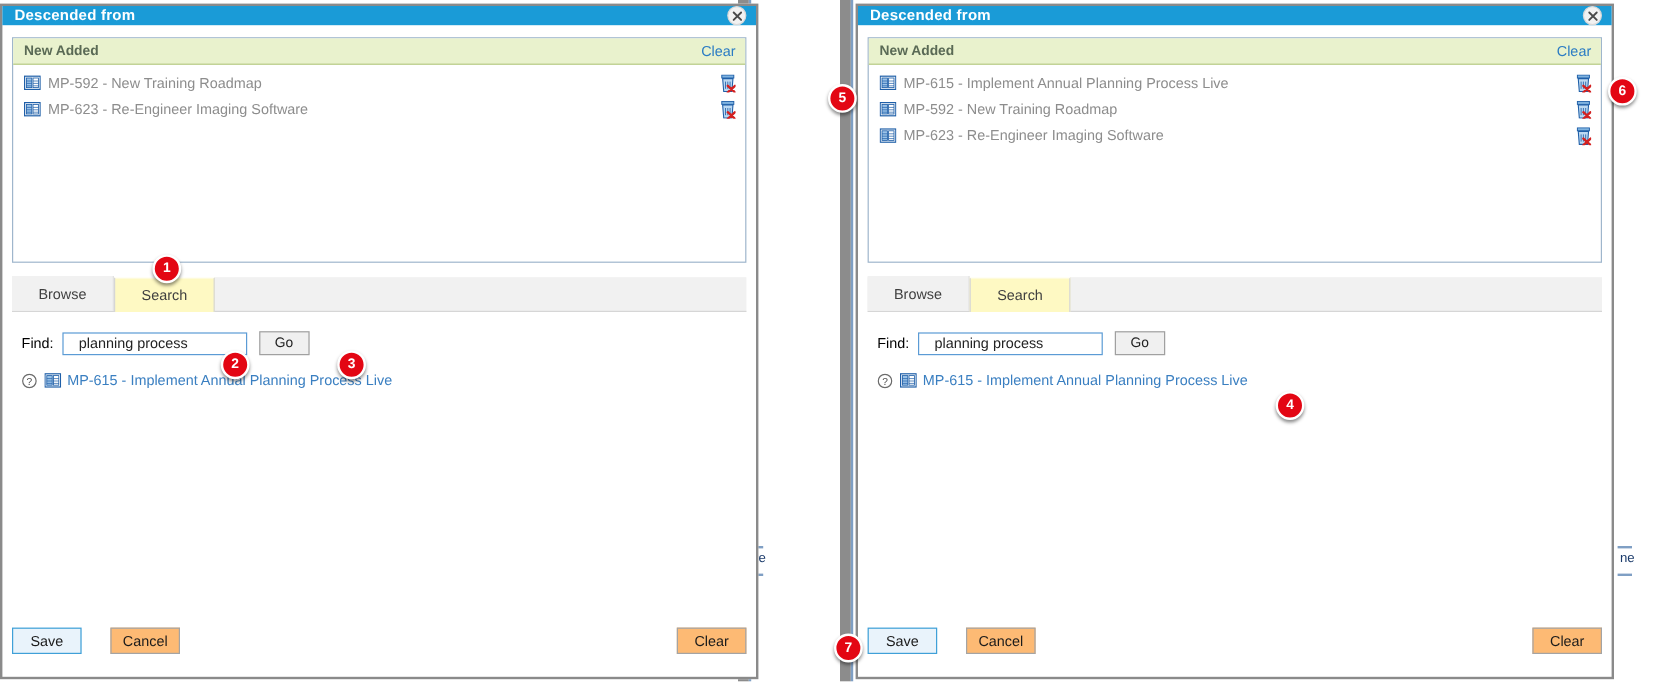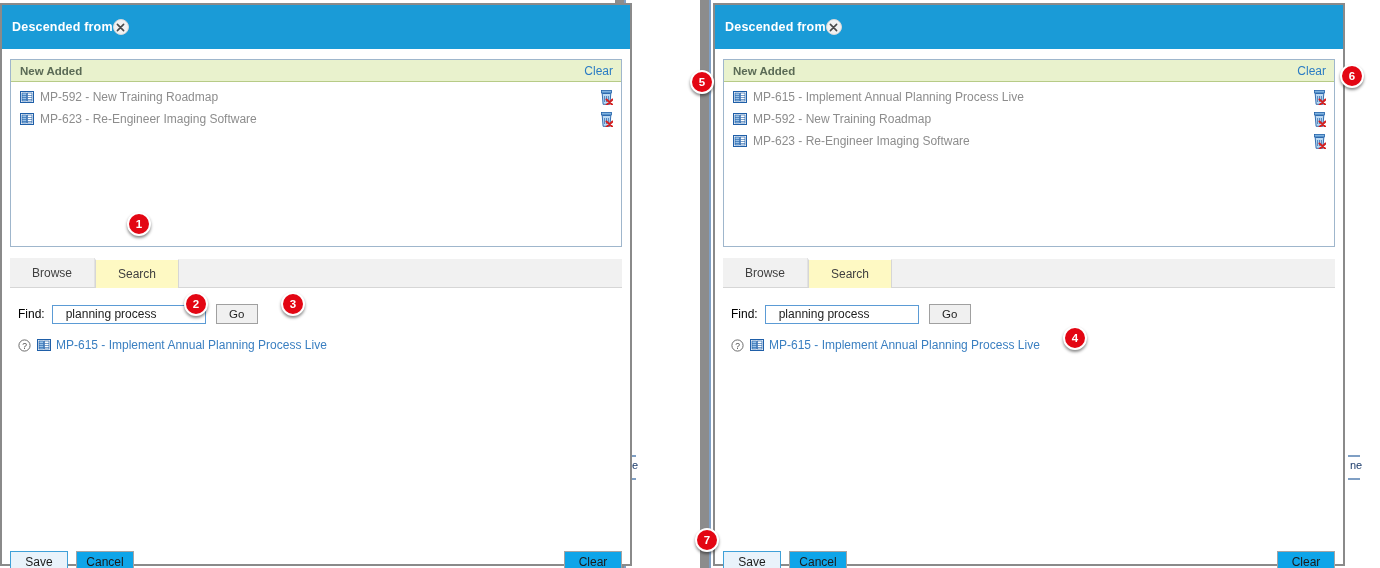"Descended from" .titlebar { height: 44px -> 16px; justify-content: flex-start -> space-between }
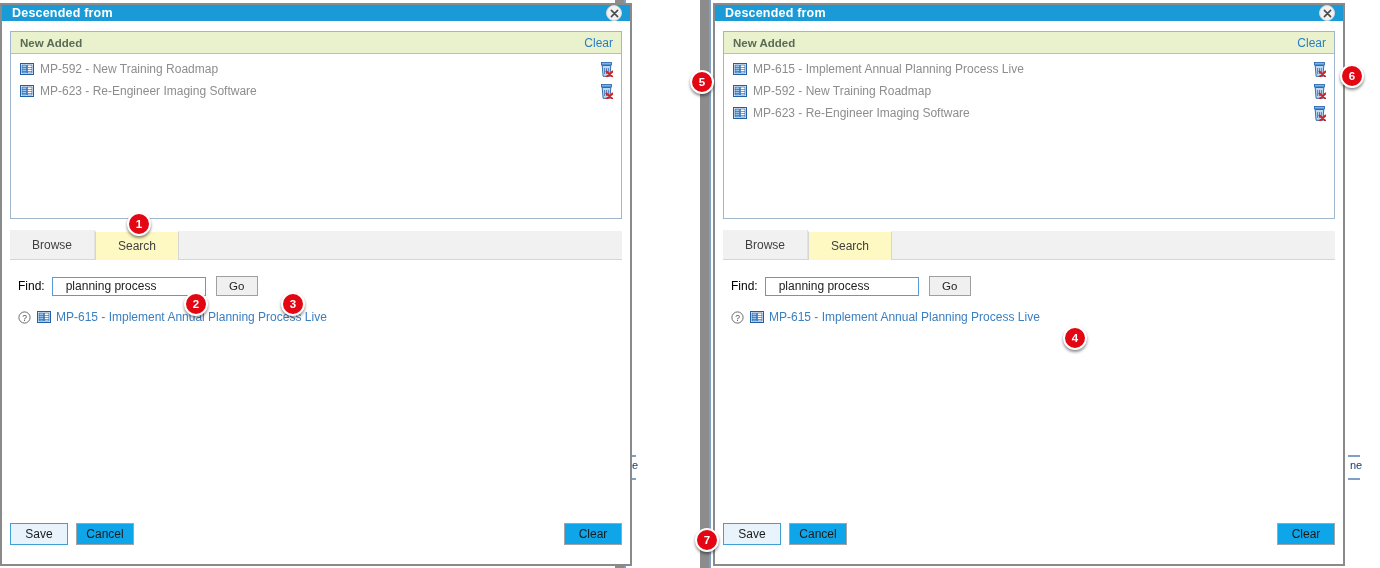"Save" .footer-left { gap: 8px -> 24px }
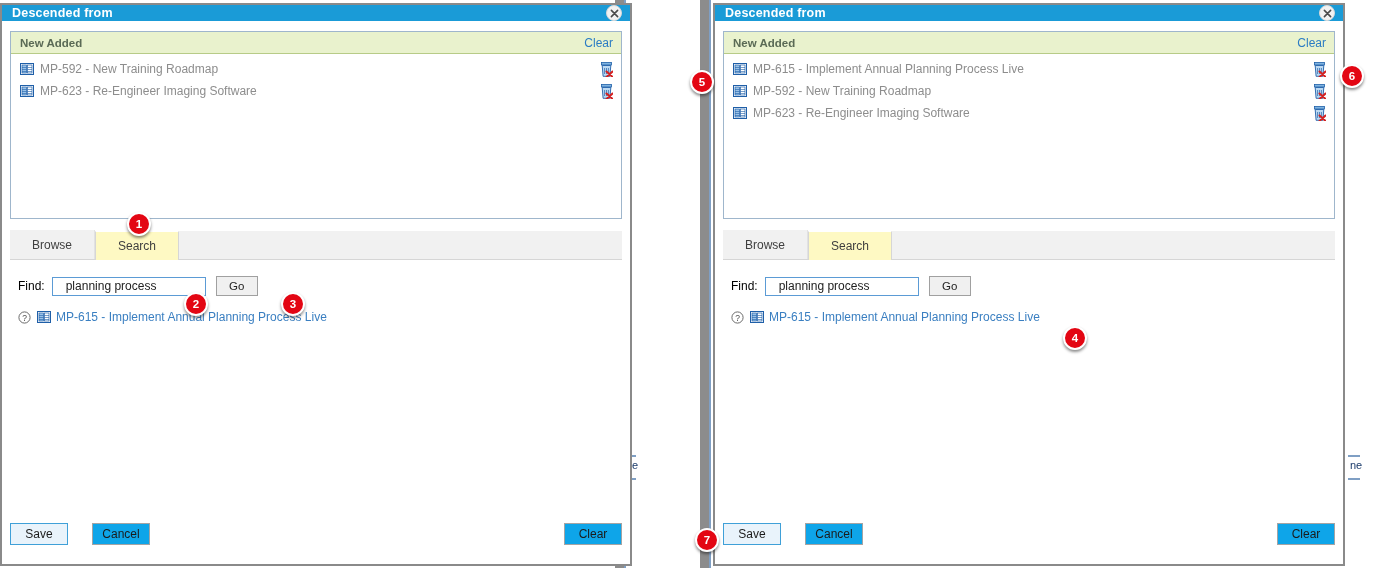"Cancel" .btn { background: #0ea5e9 -> #fdba74 }
